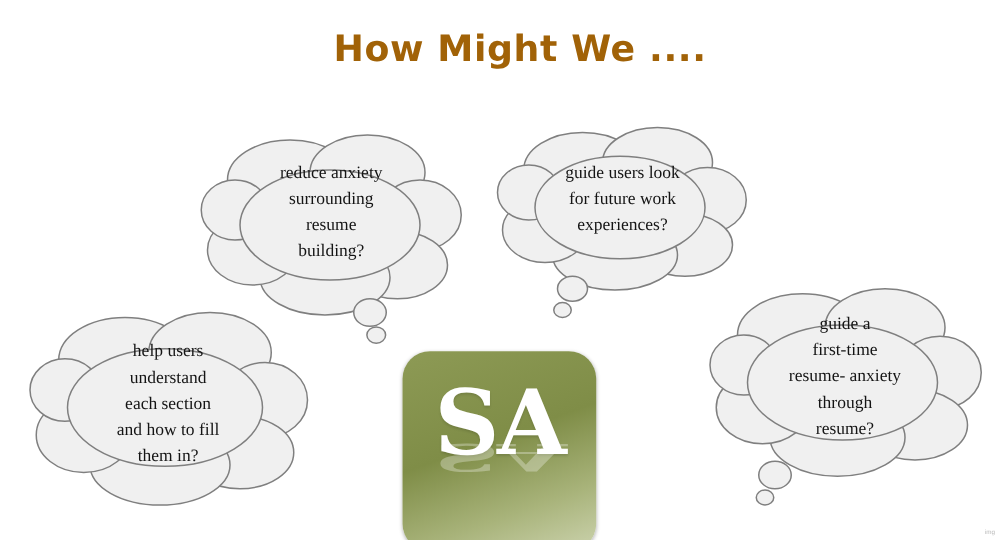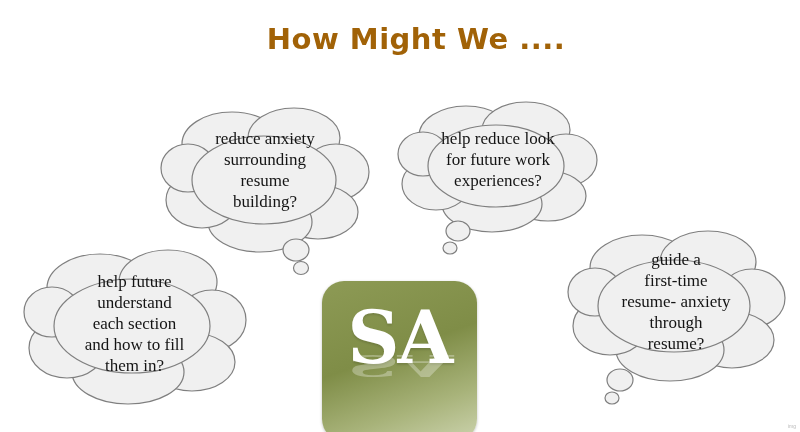"reduce anxiety" .bubble .txt { font-size: 17px -> 14px }
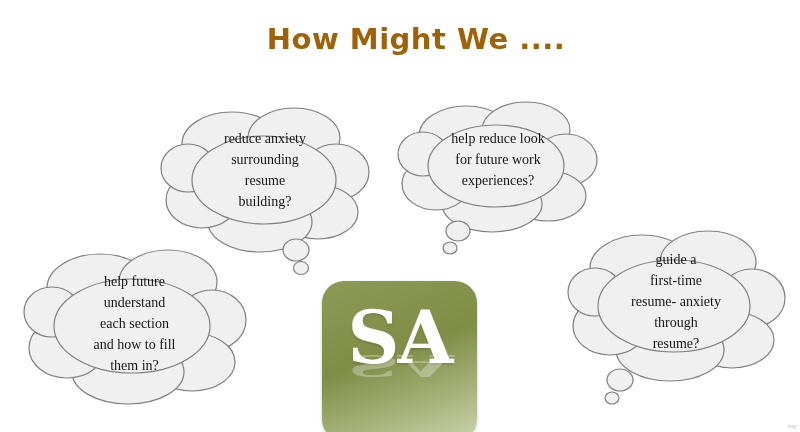"help reduce look" div.txt { text: help reduce -> guide users }
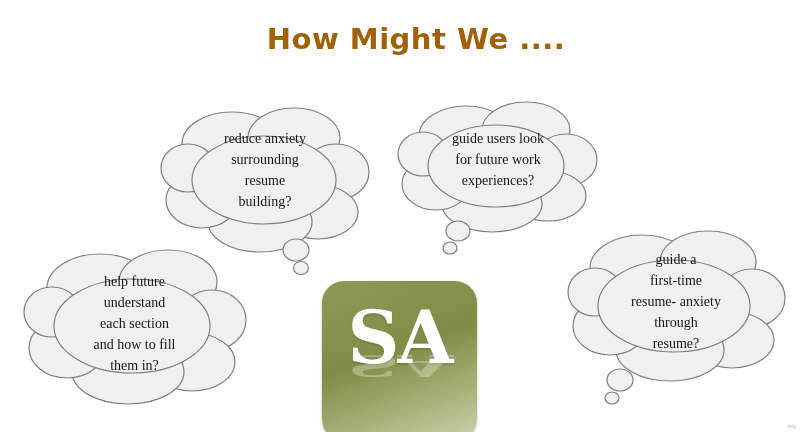"help future" div.txt { text: future -> users }
